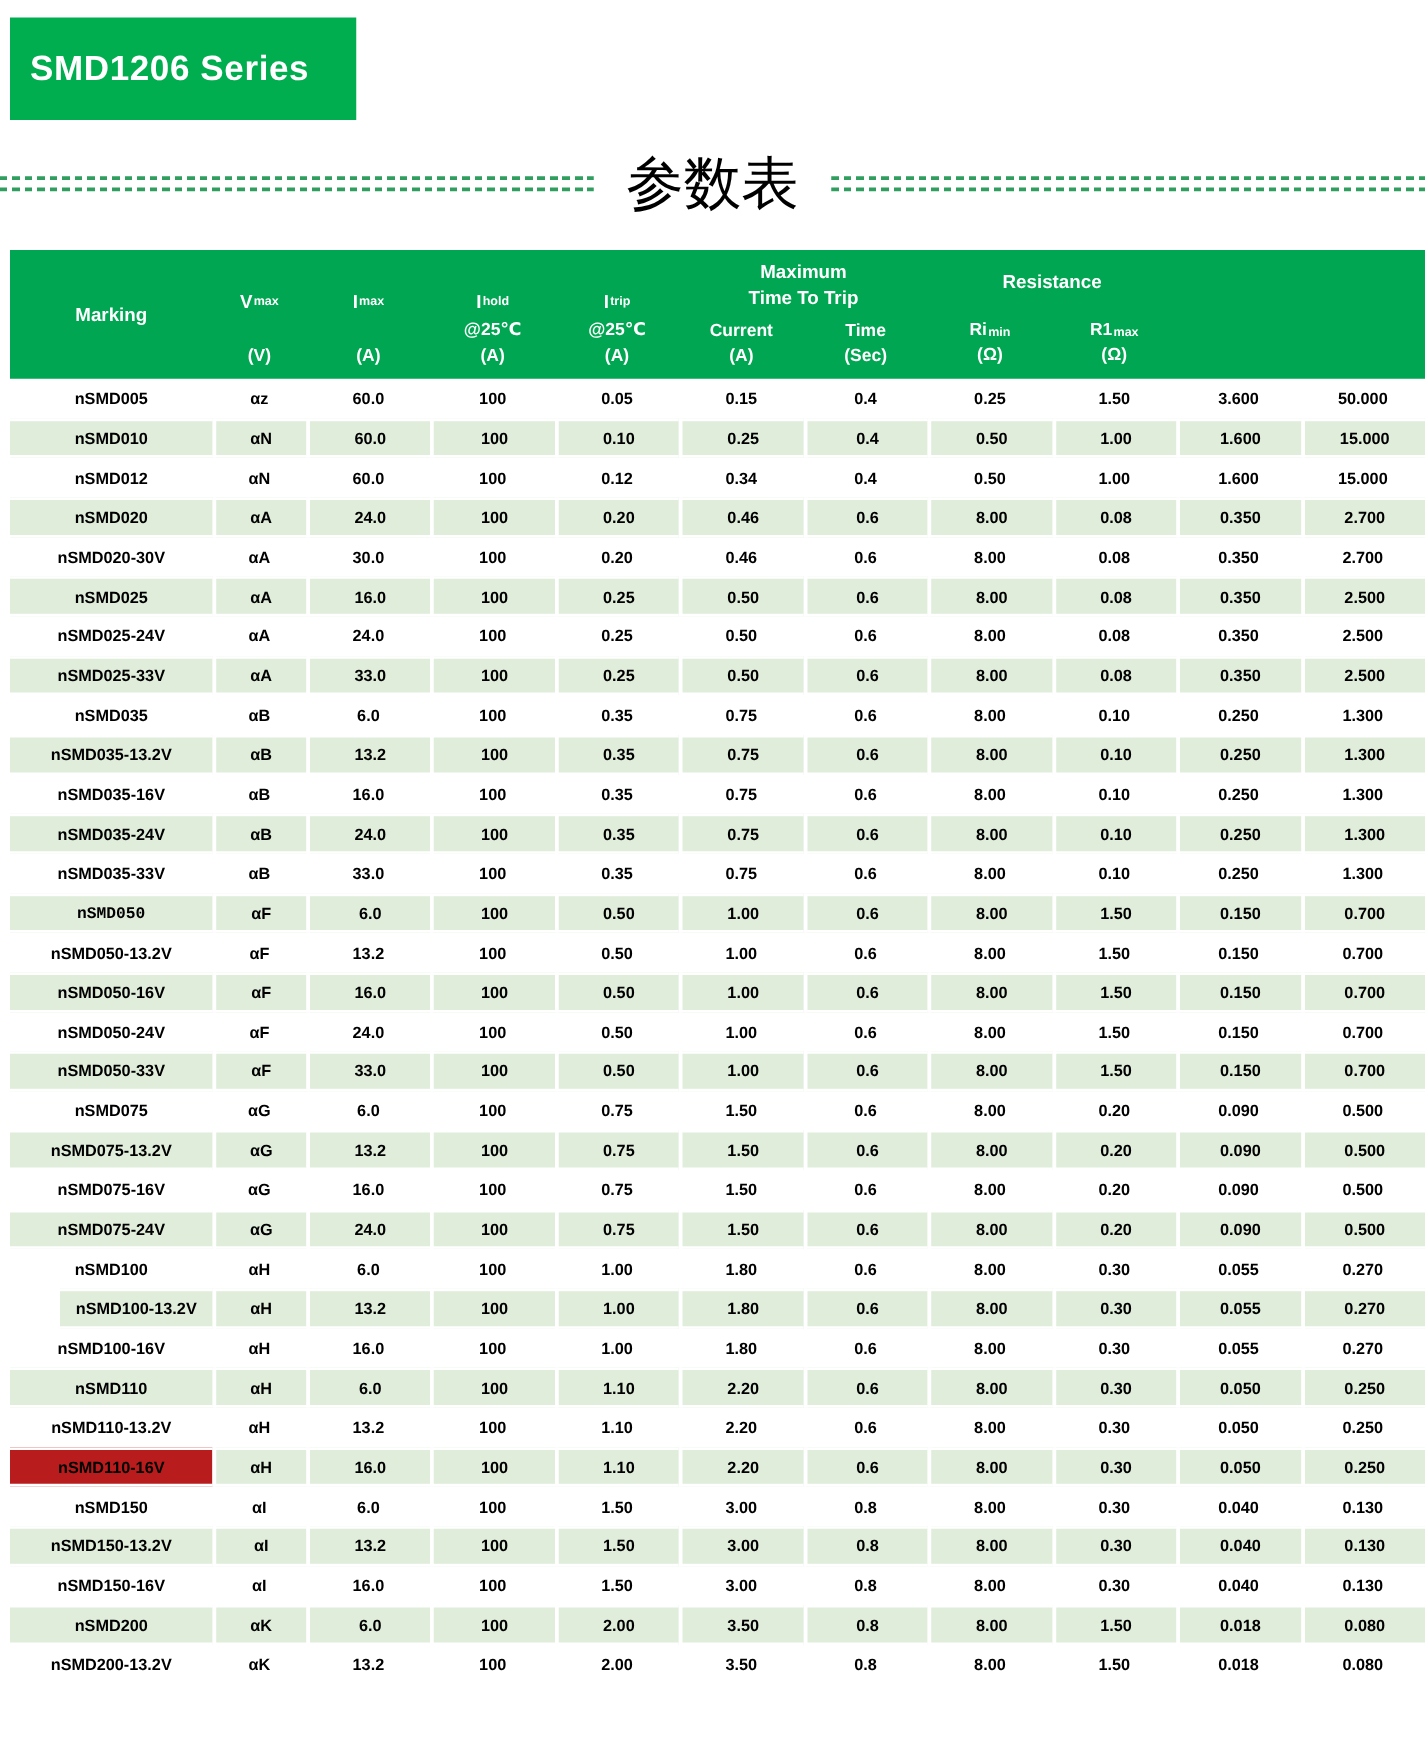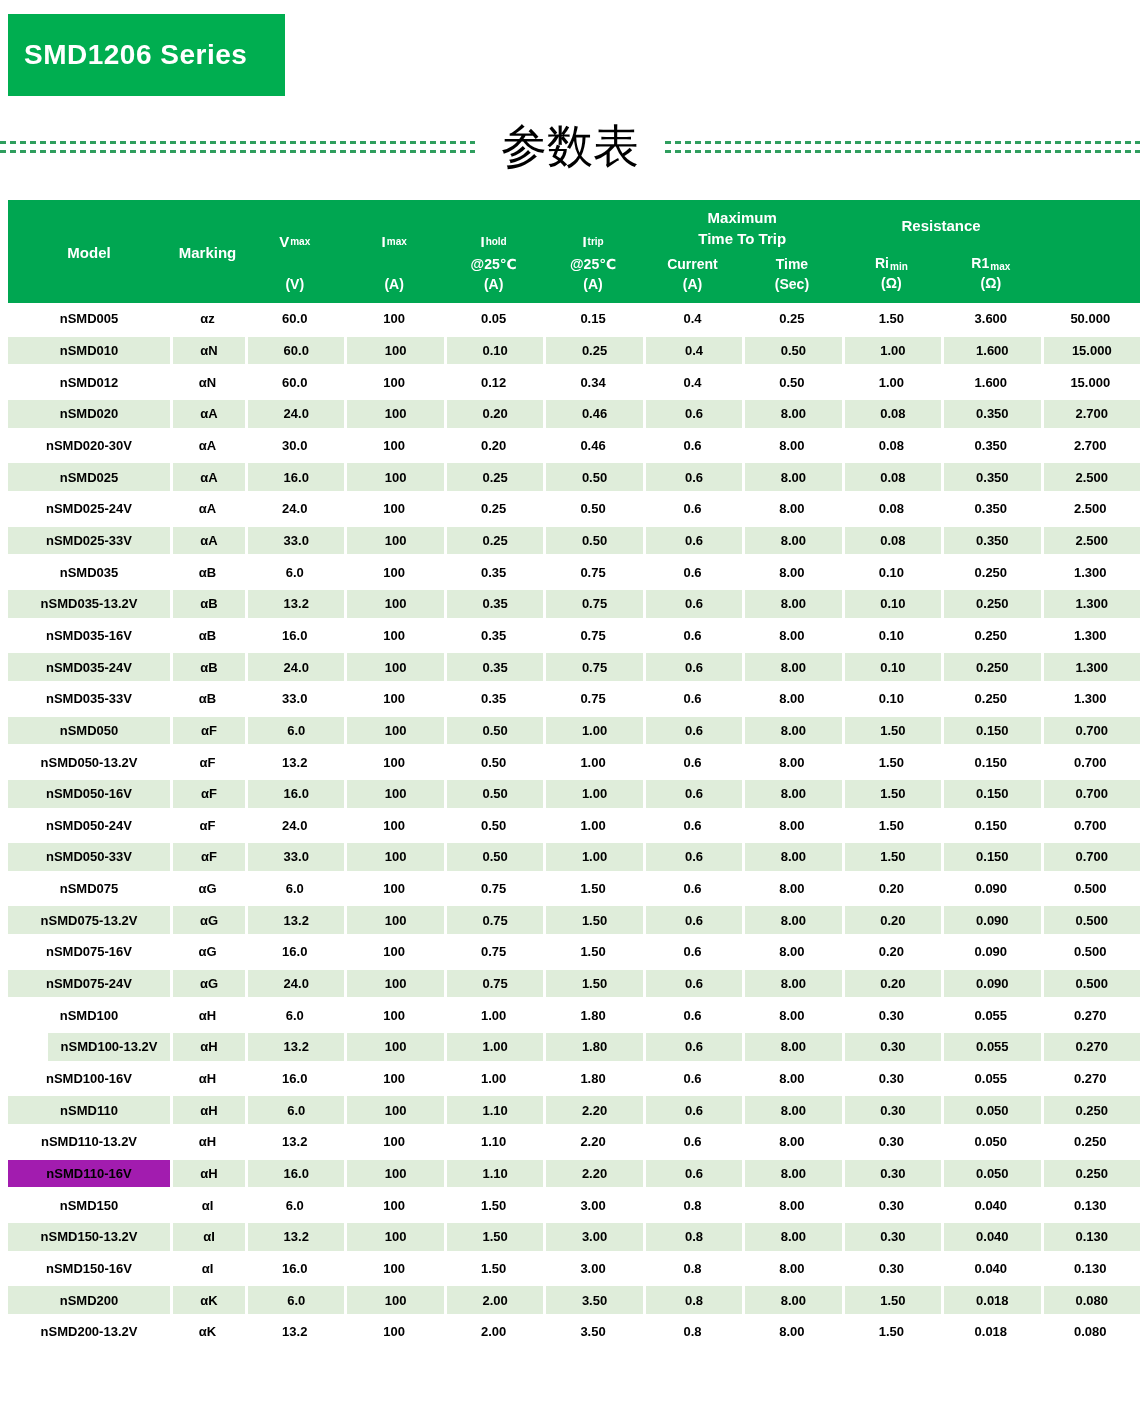"Model" div.hcol { html: <div> <span>Model</span> </div> -> none }
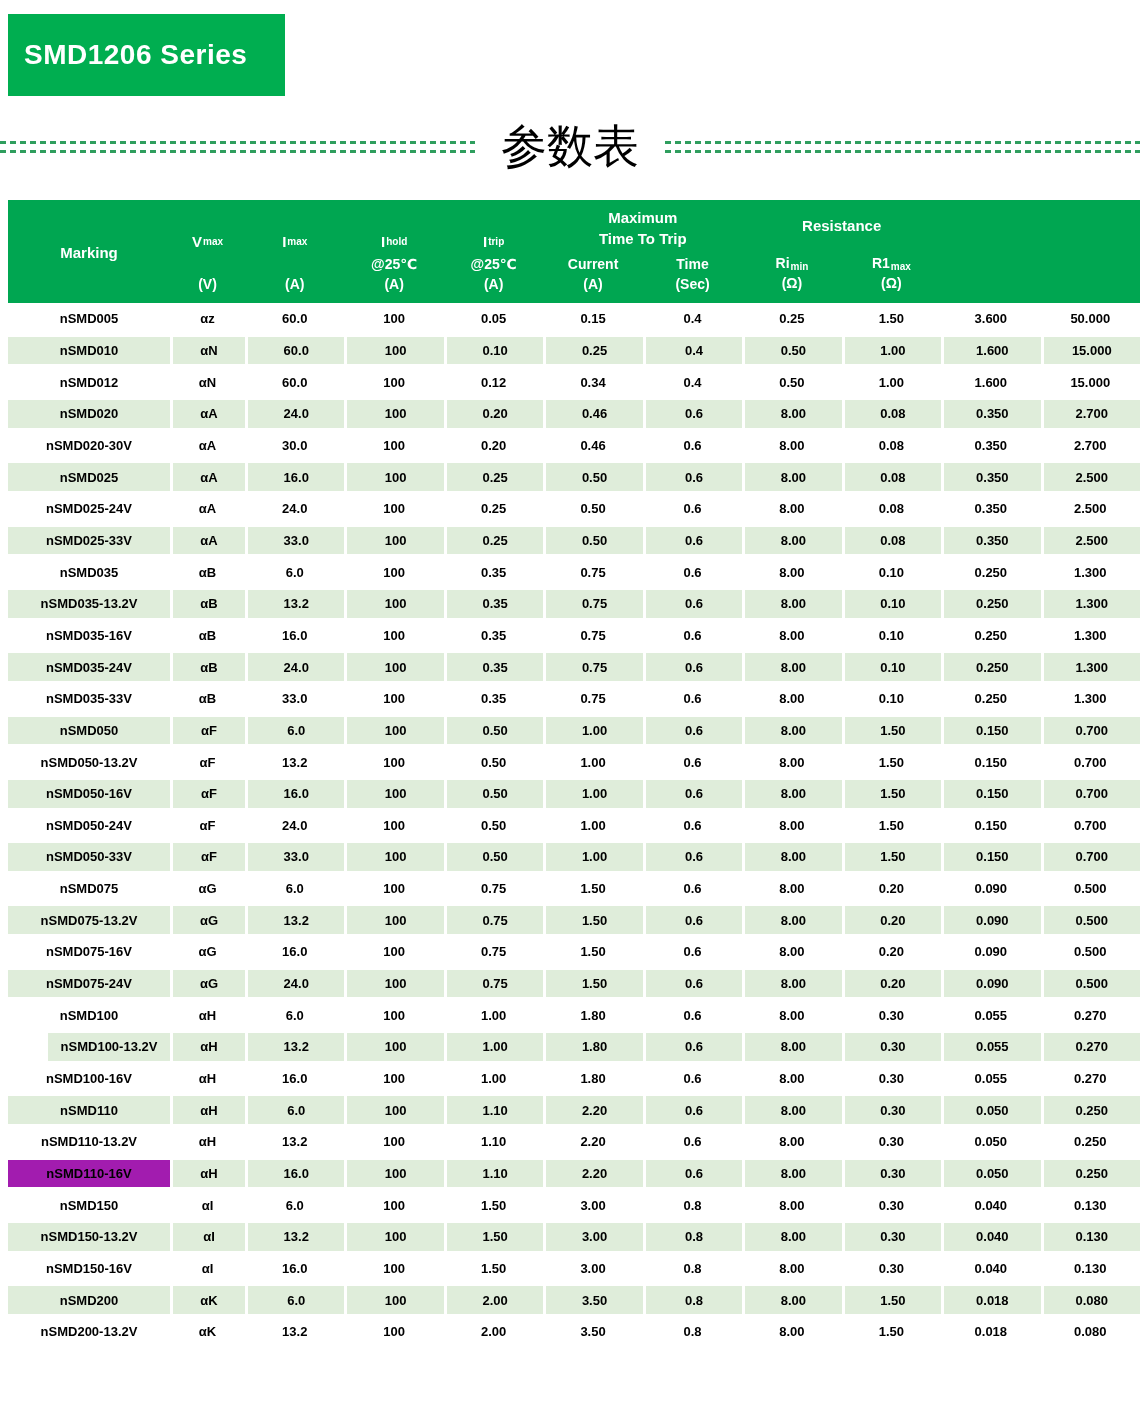"nSMD050" div.tcell { font-family: none -> Liberation Mono, monospace }
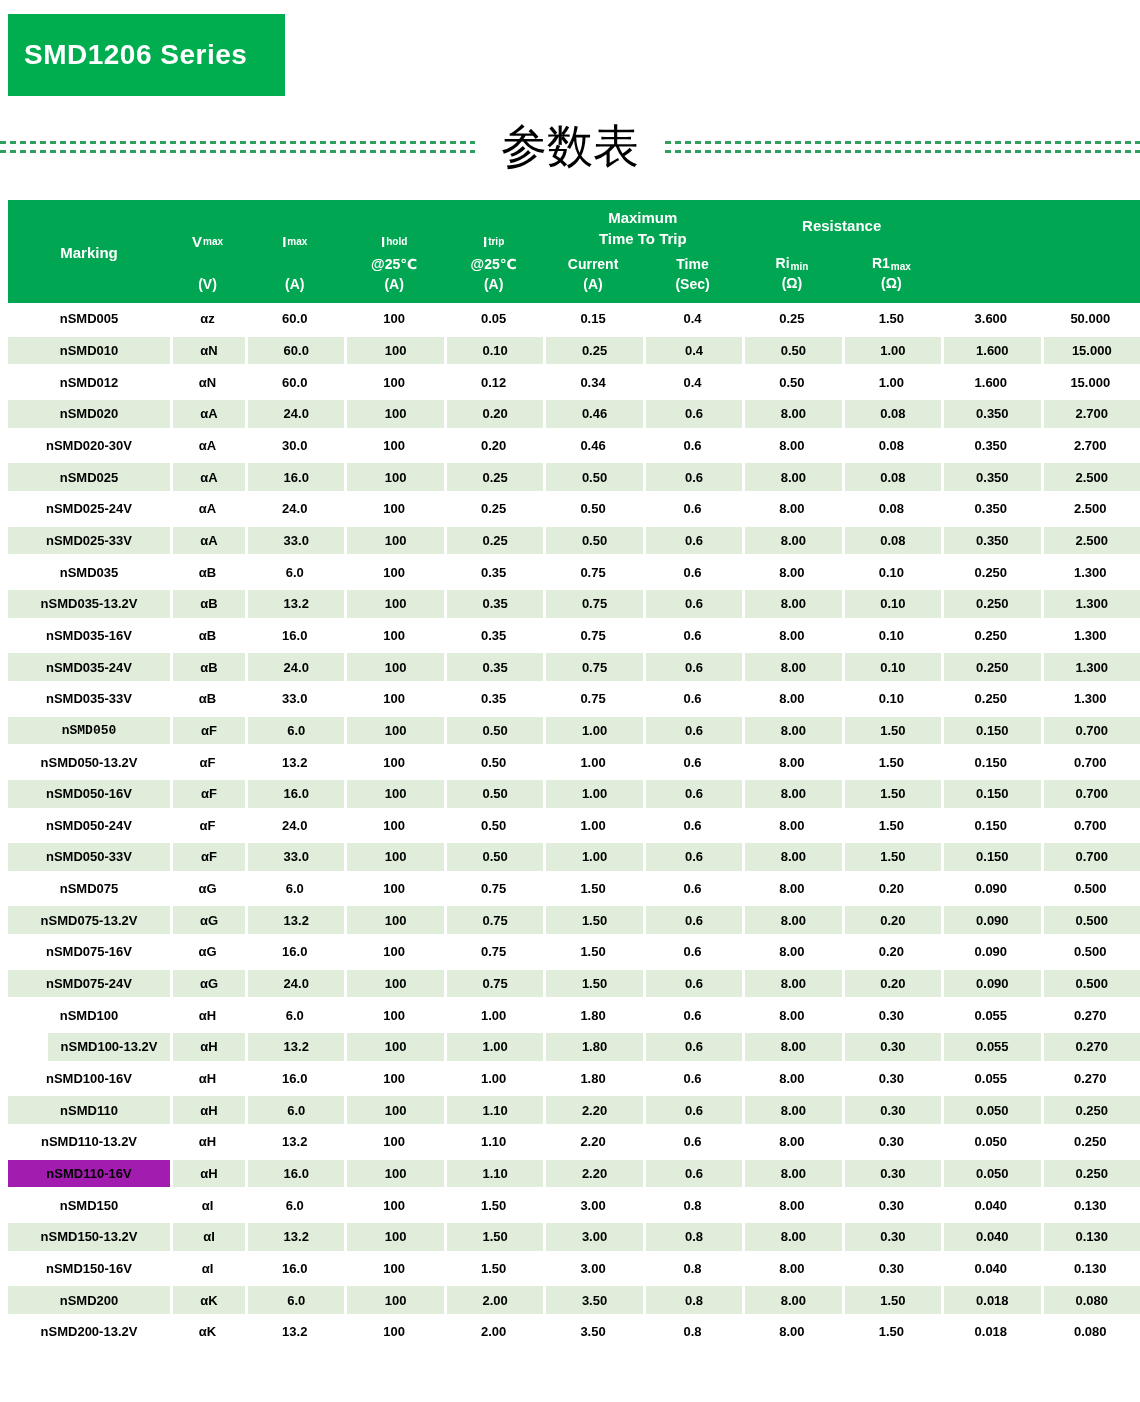"nSMD110-16V" div.tcell { background: #a21caf -> #b91c1c }
